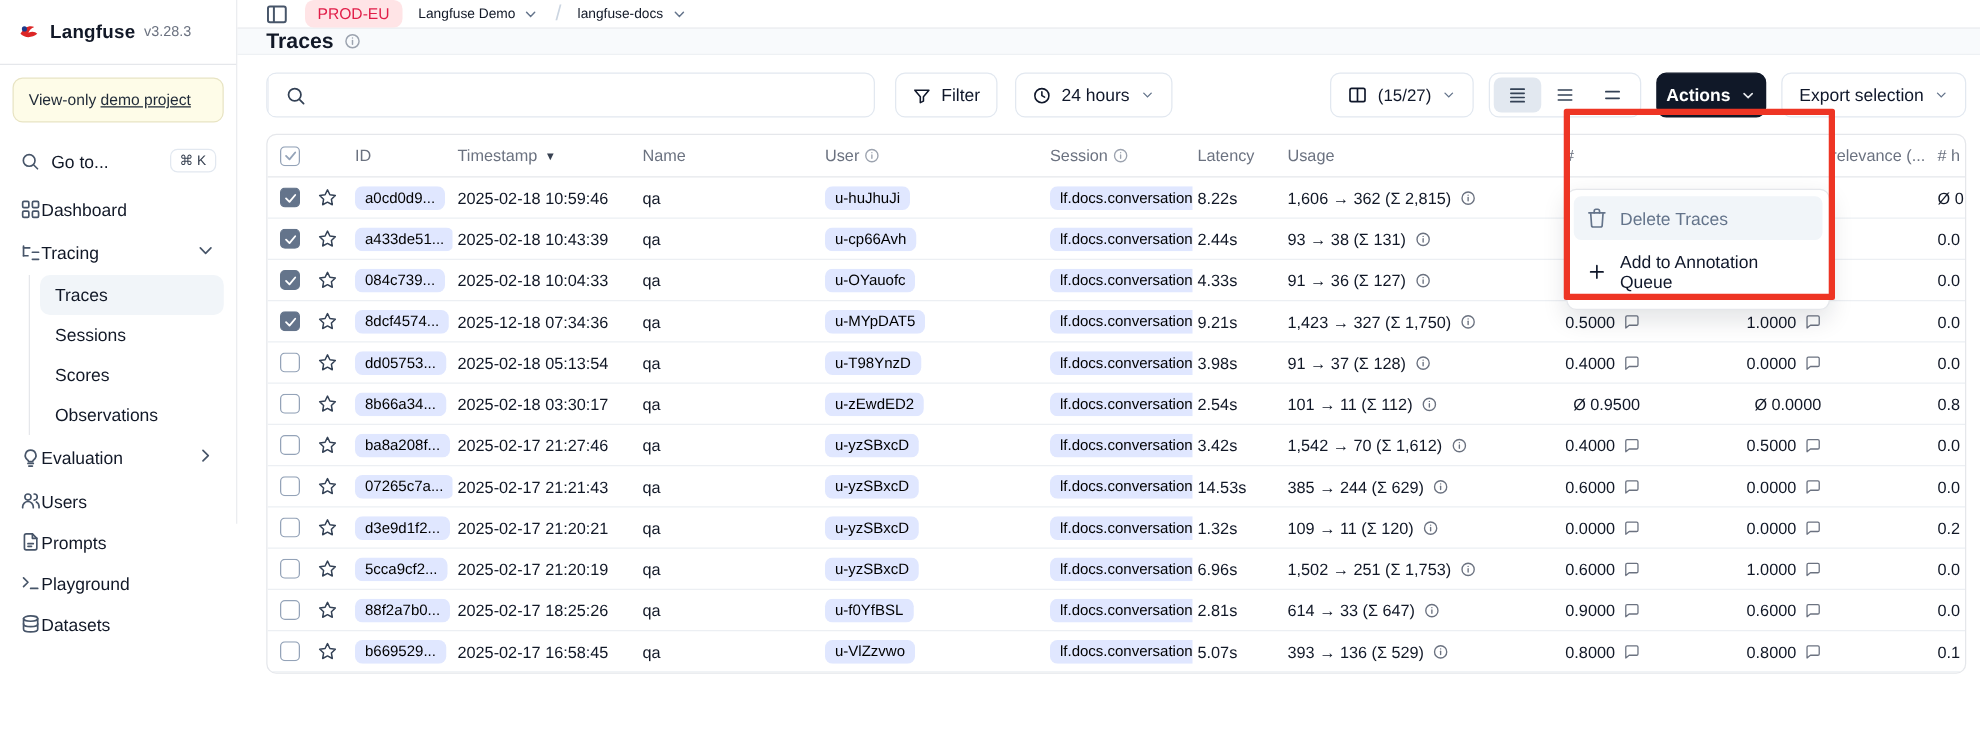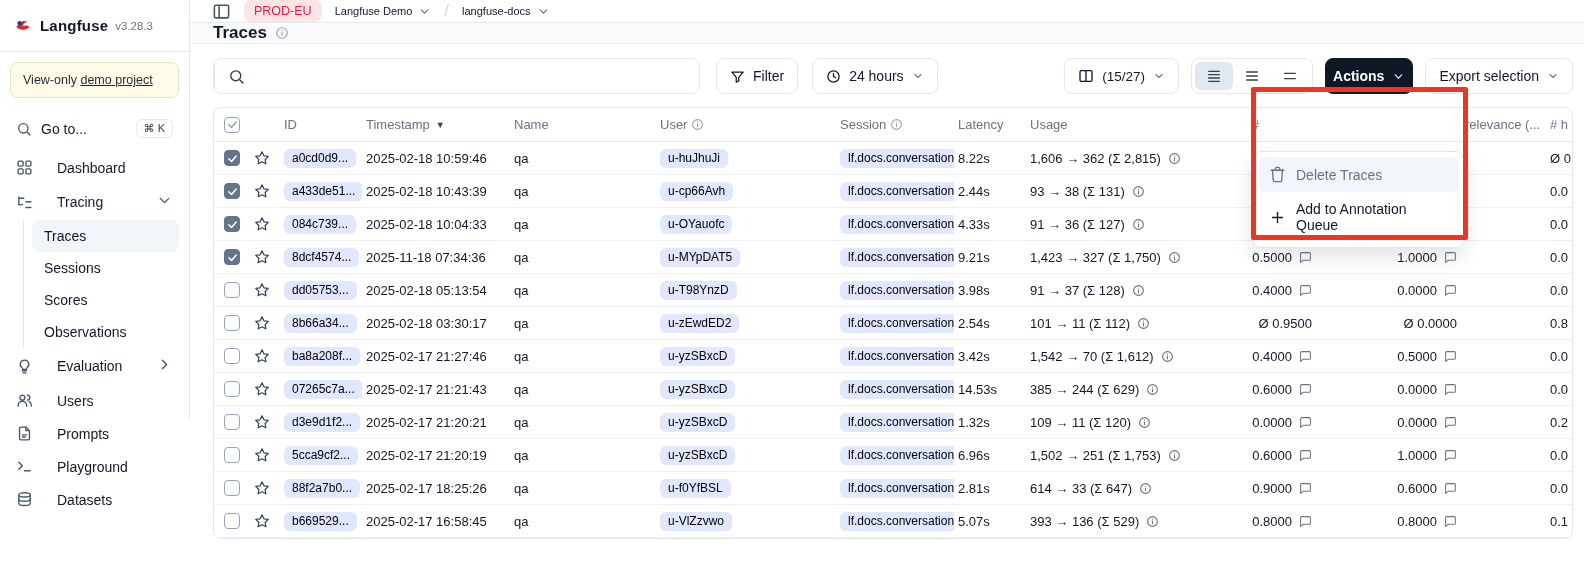"Dashboard" .nav-item { gap: 24px -> 0 }
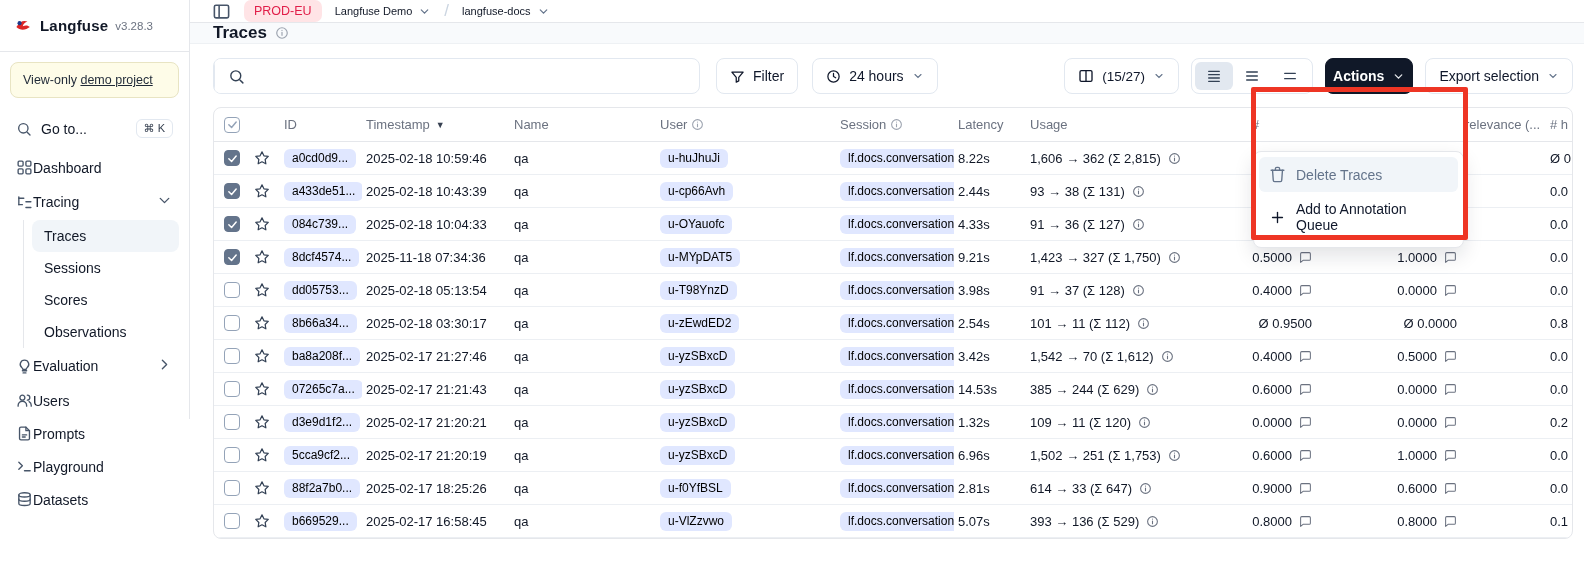"2025-11-18 07:34:36" div.td { text: 2025-11-18 -> 2025-12-18 }
